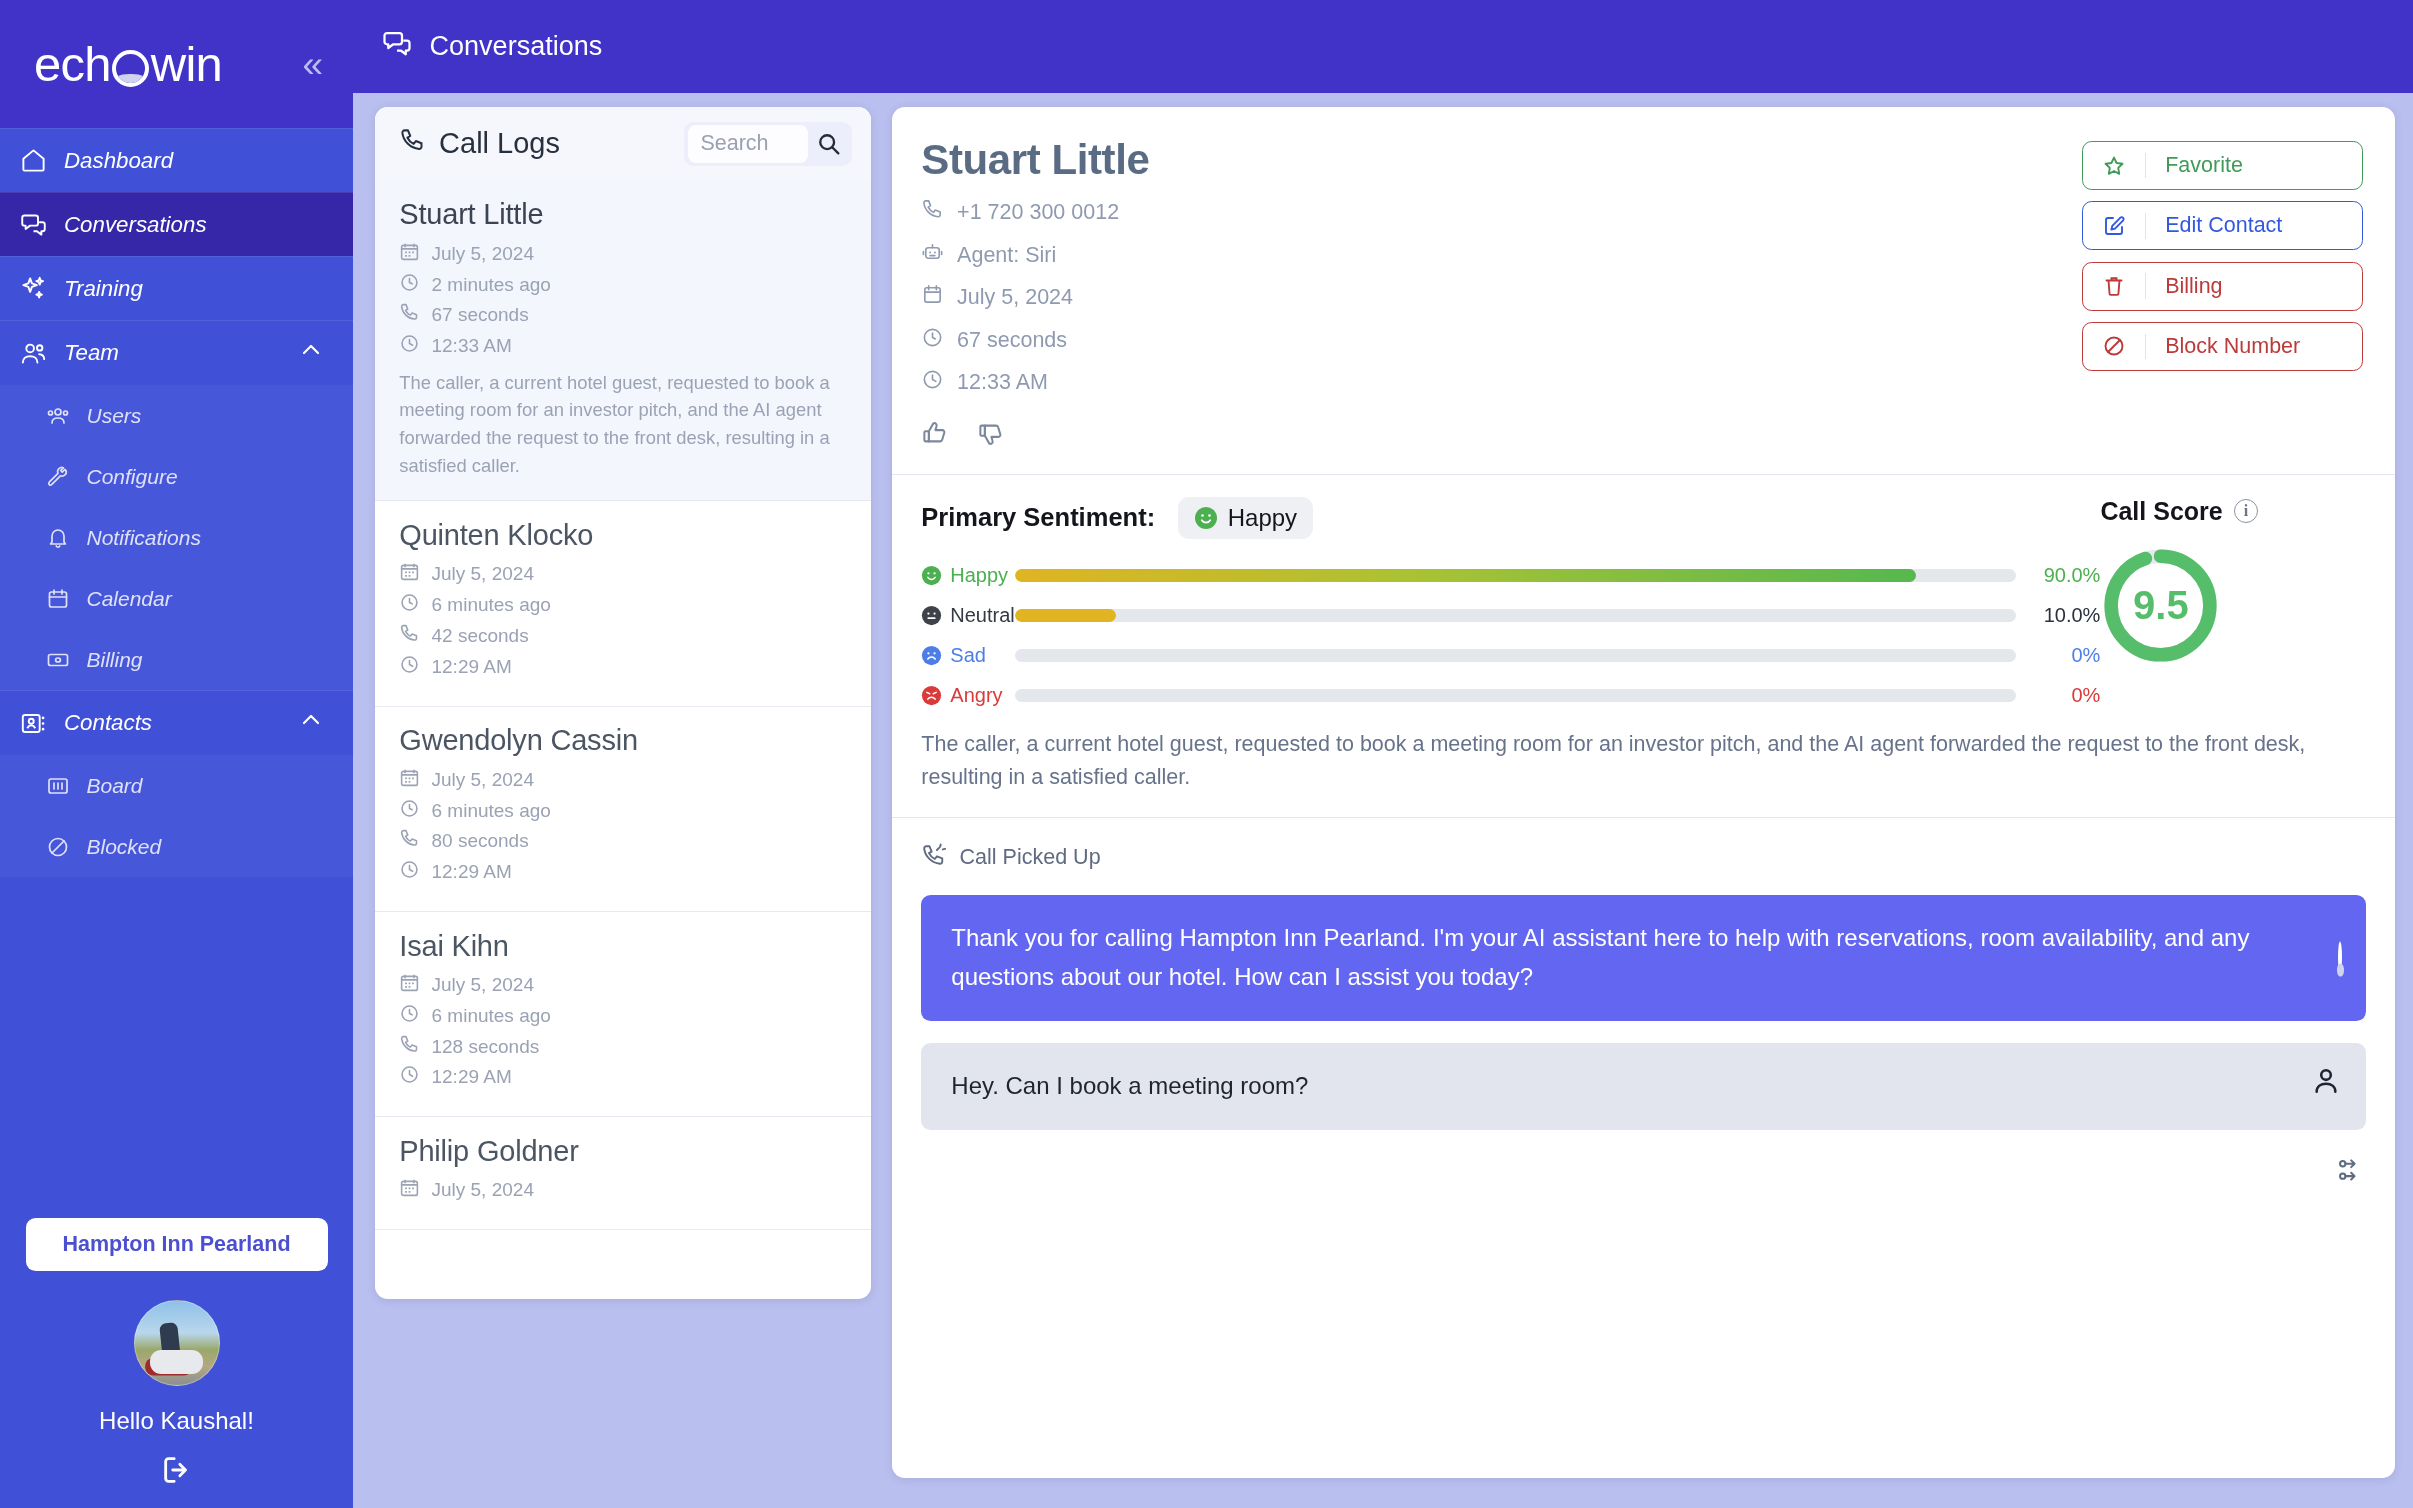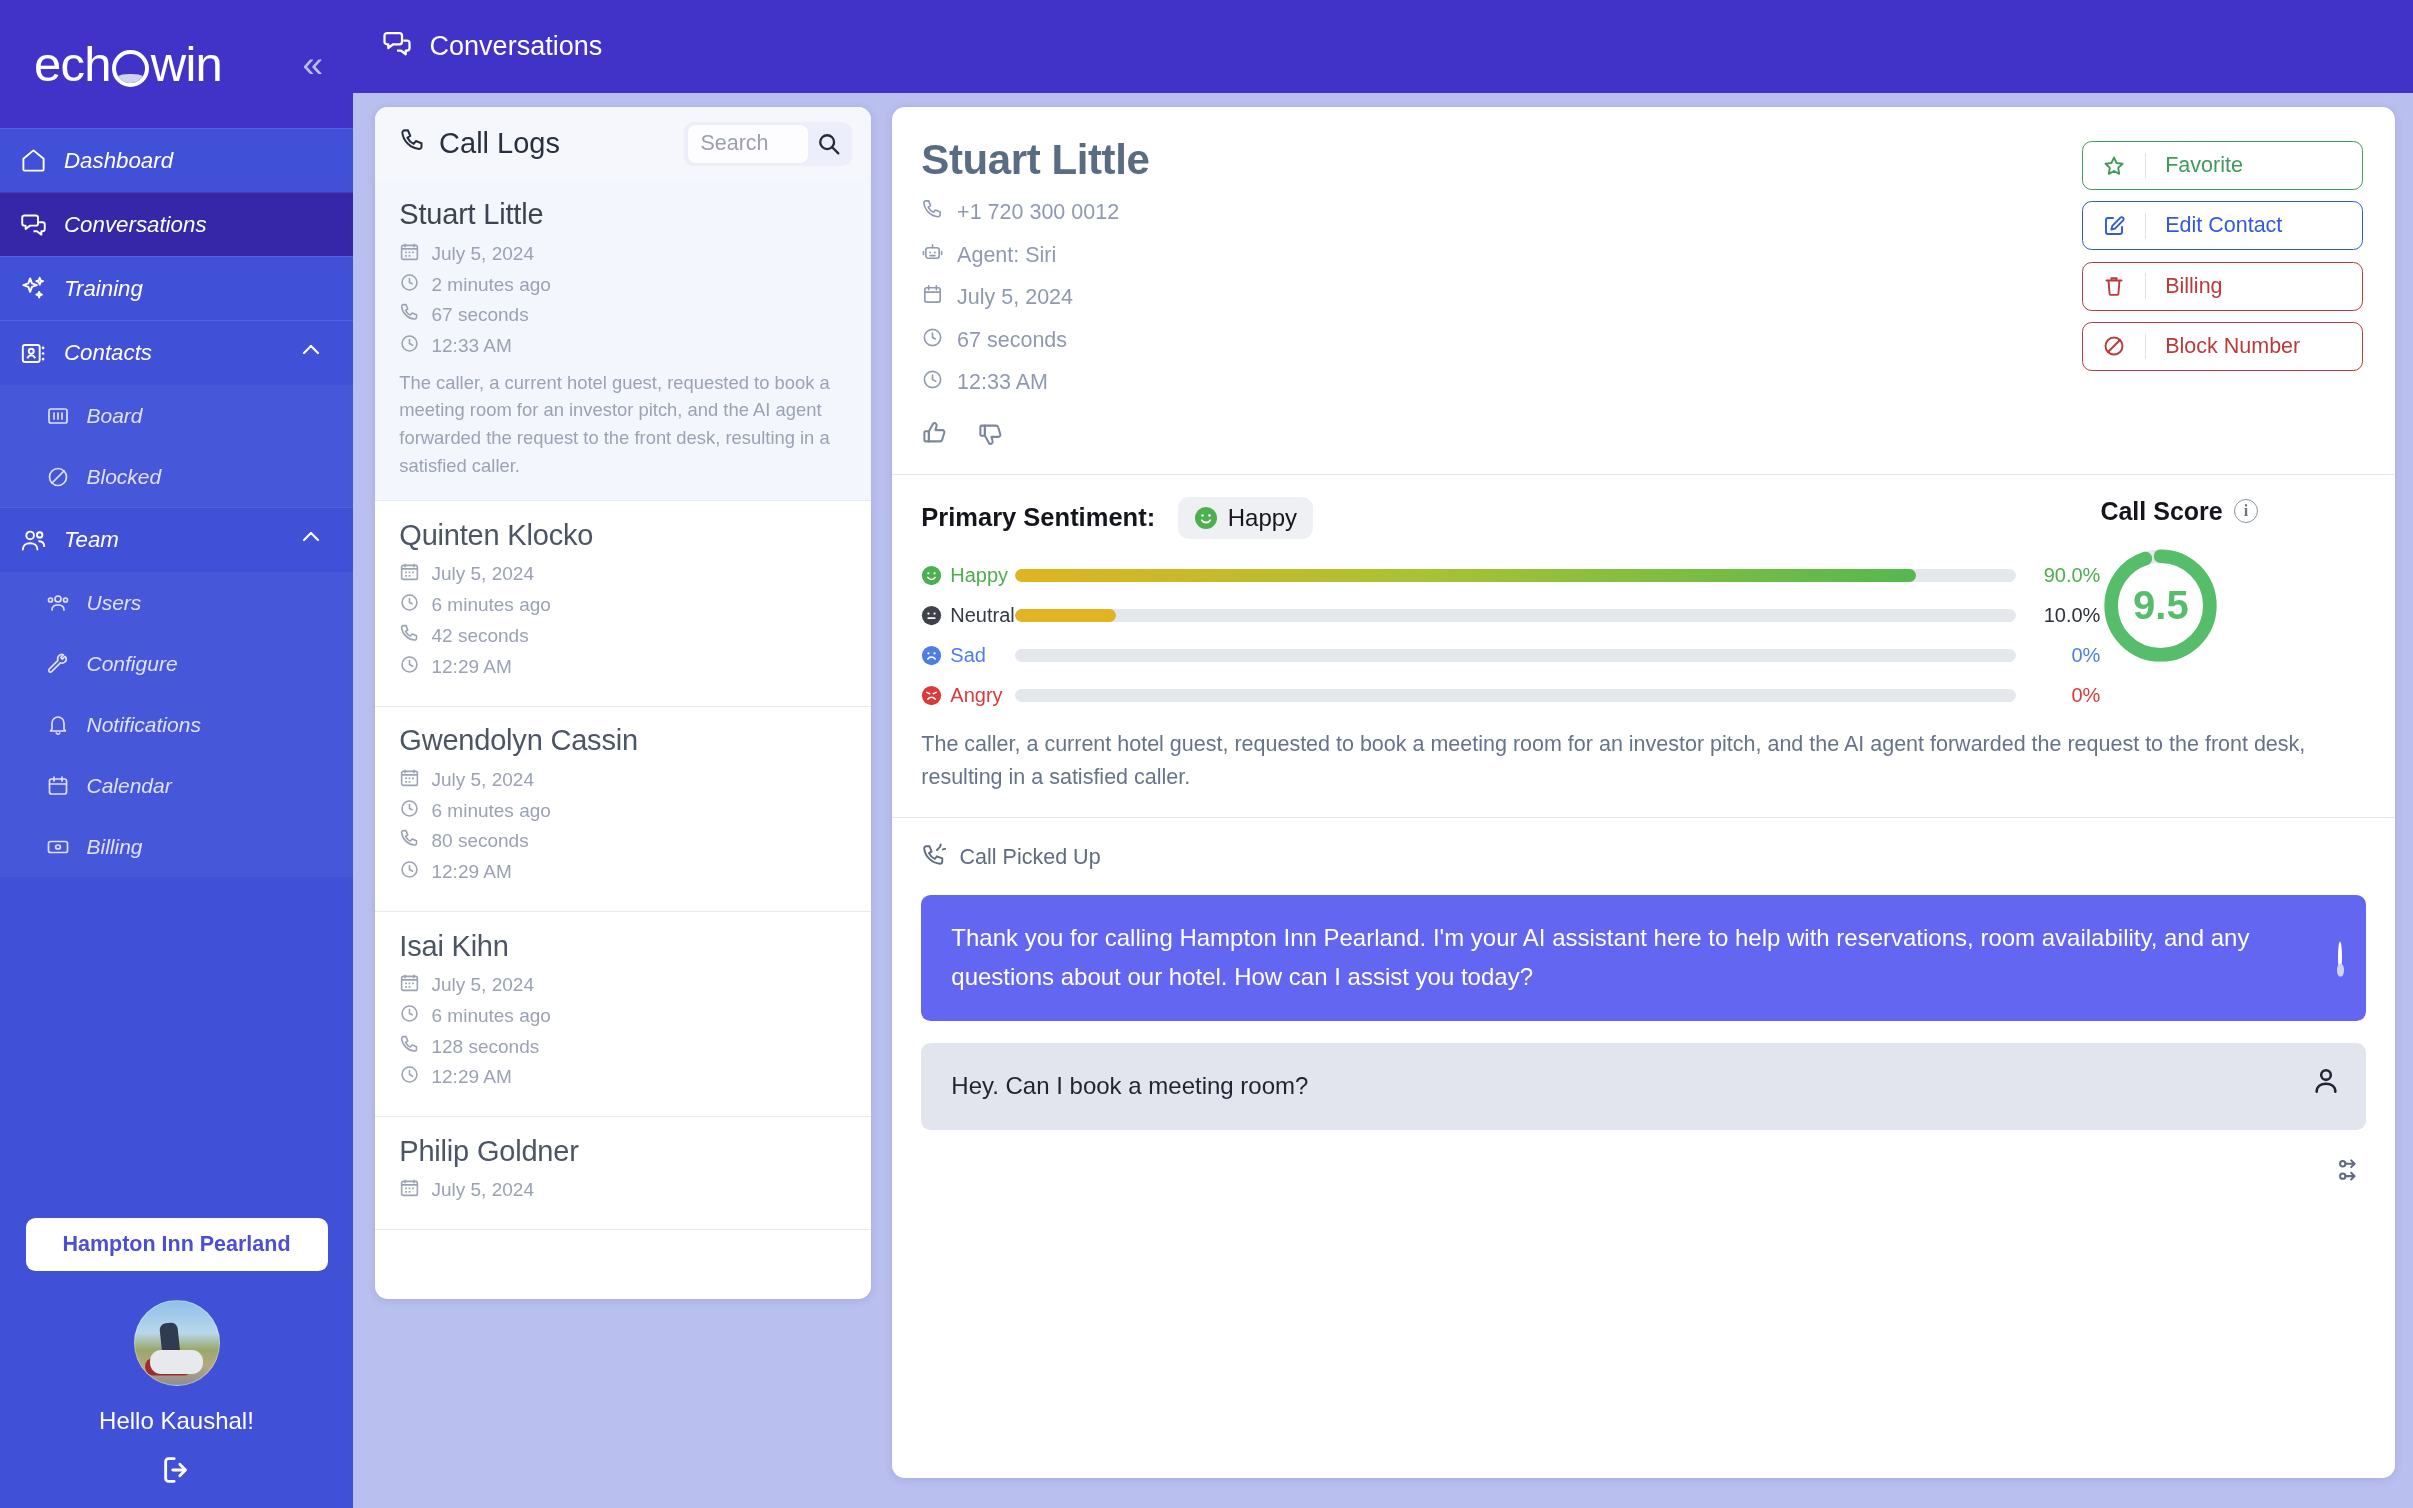"Contacts" div.nav-group { order: before "Team" -> after "Team" }
